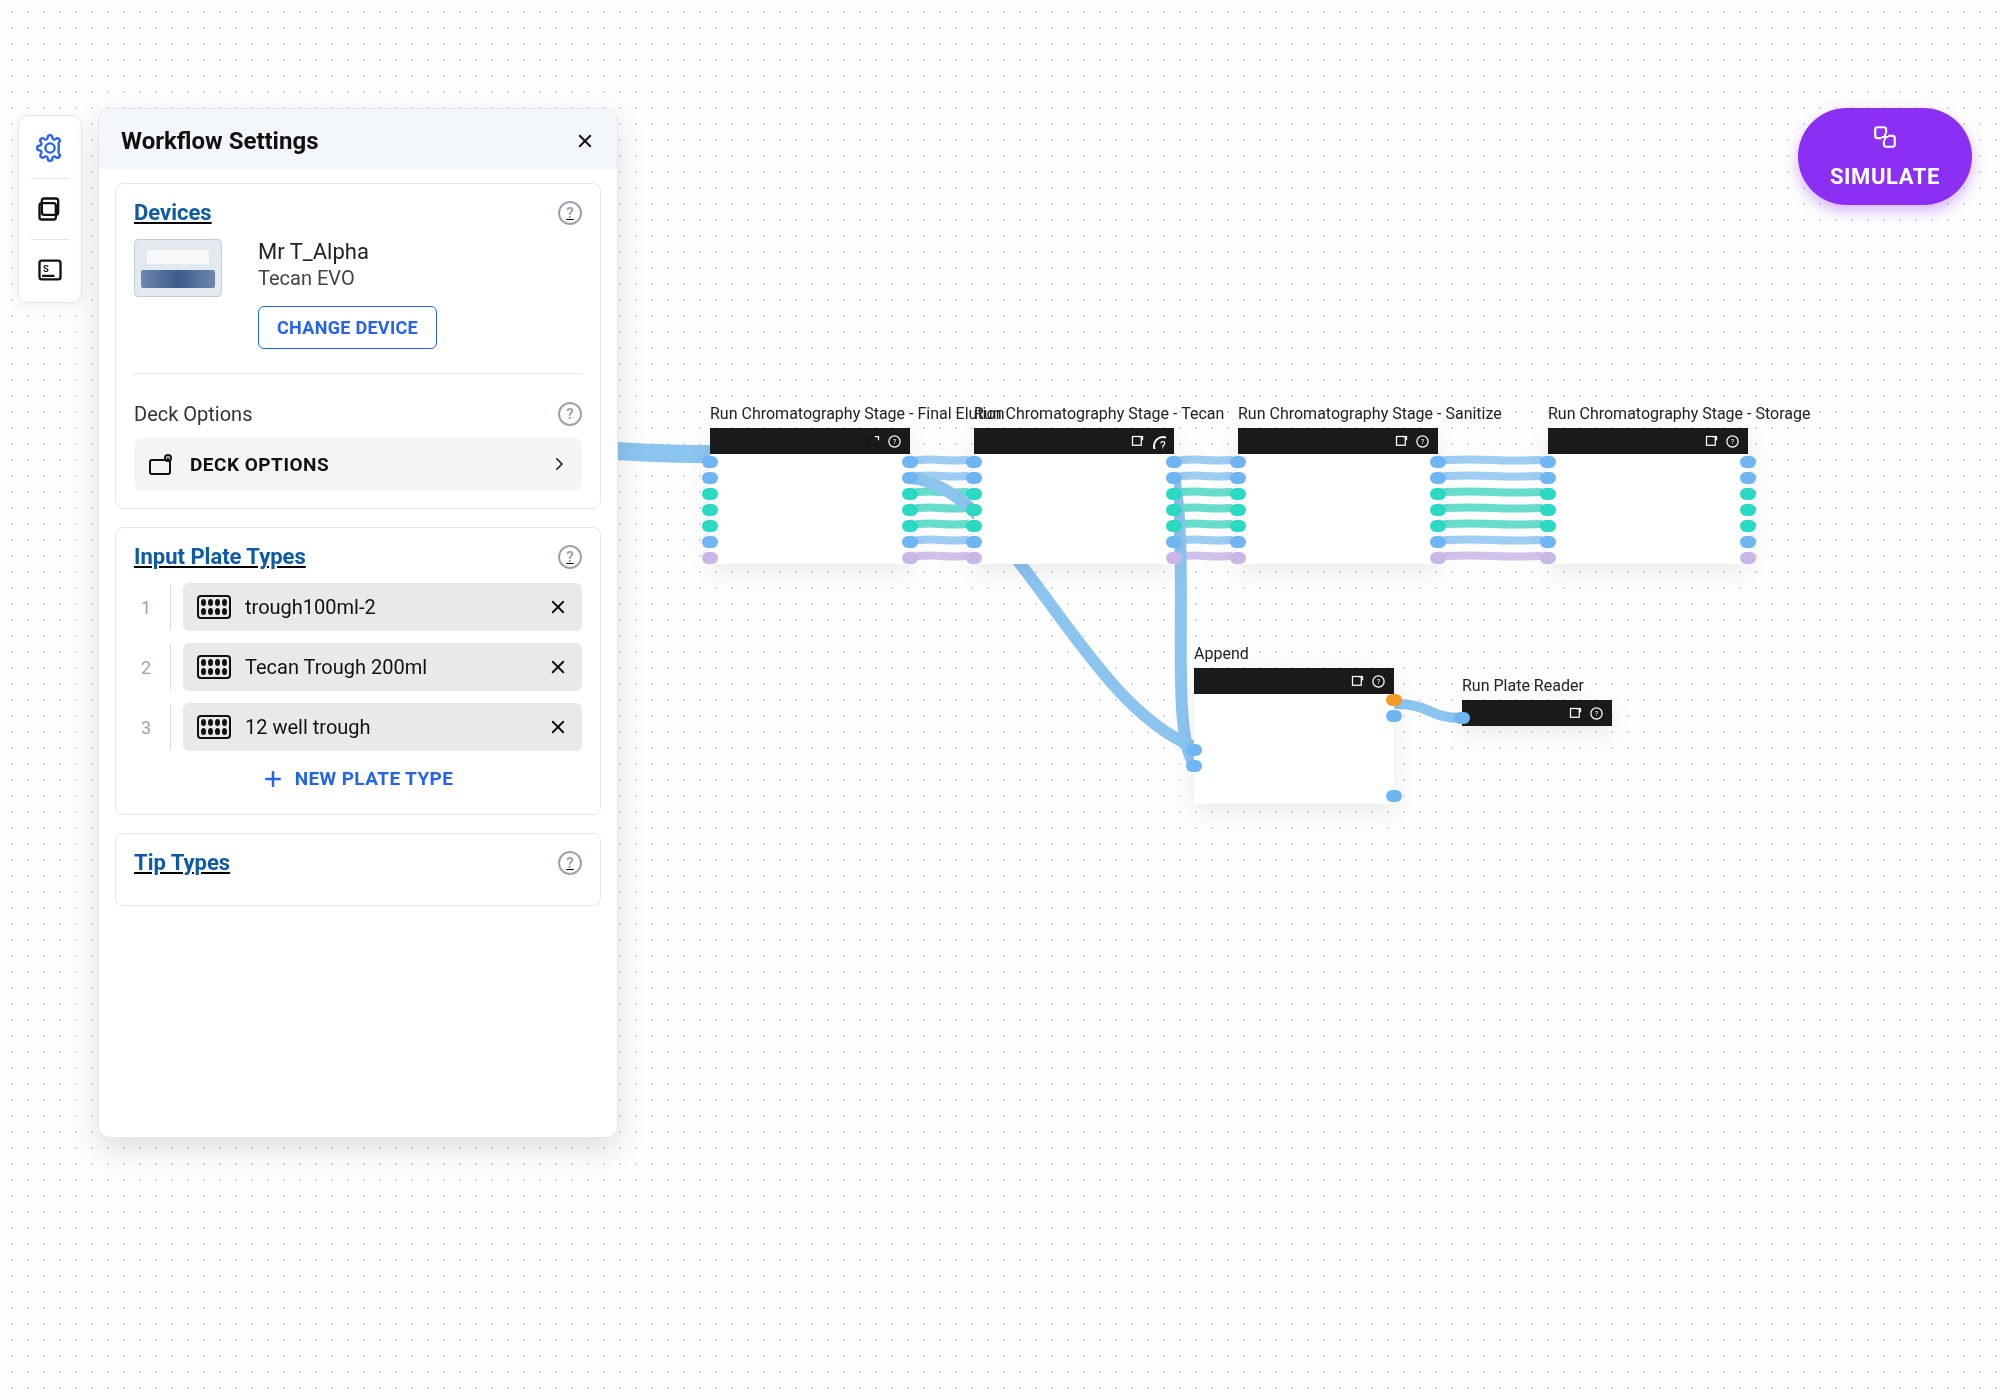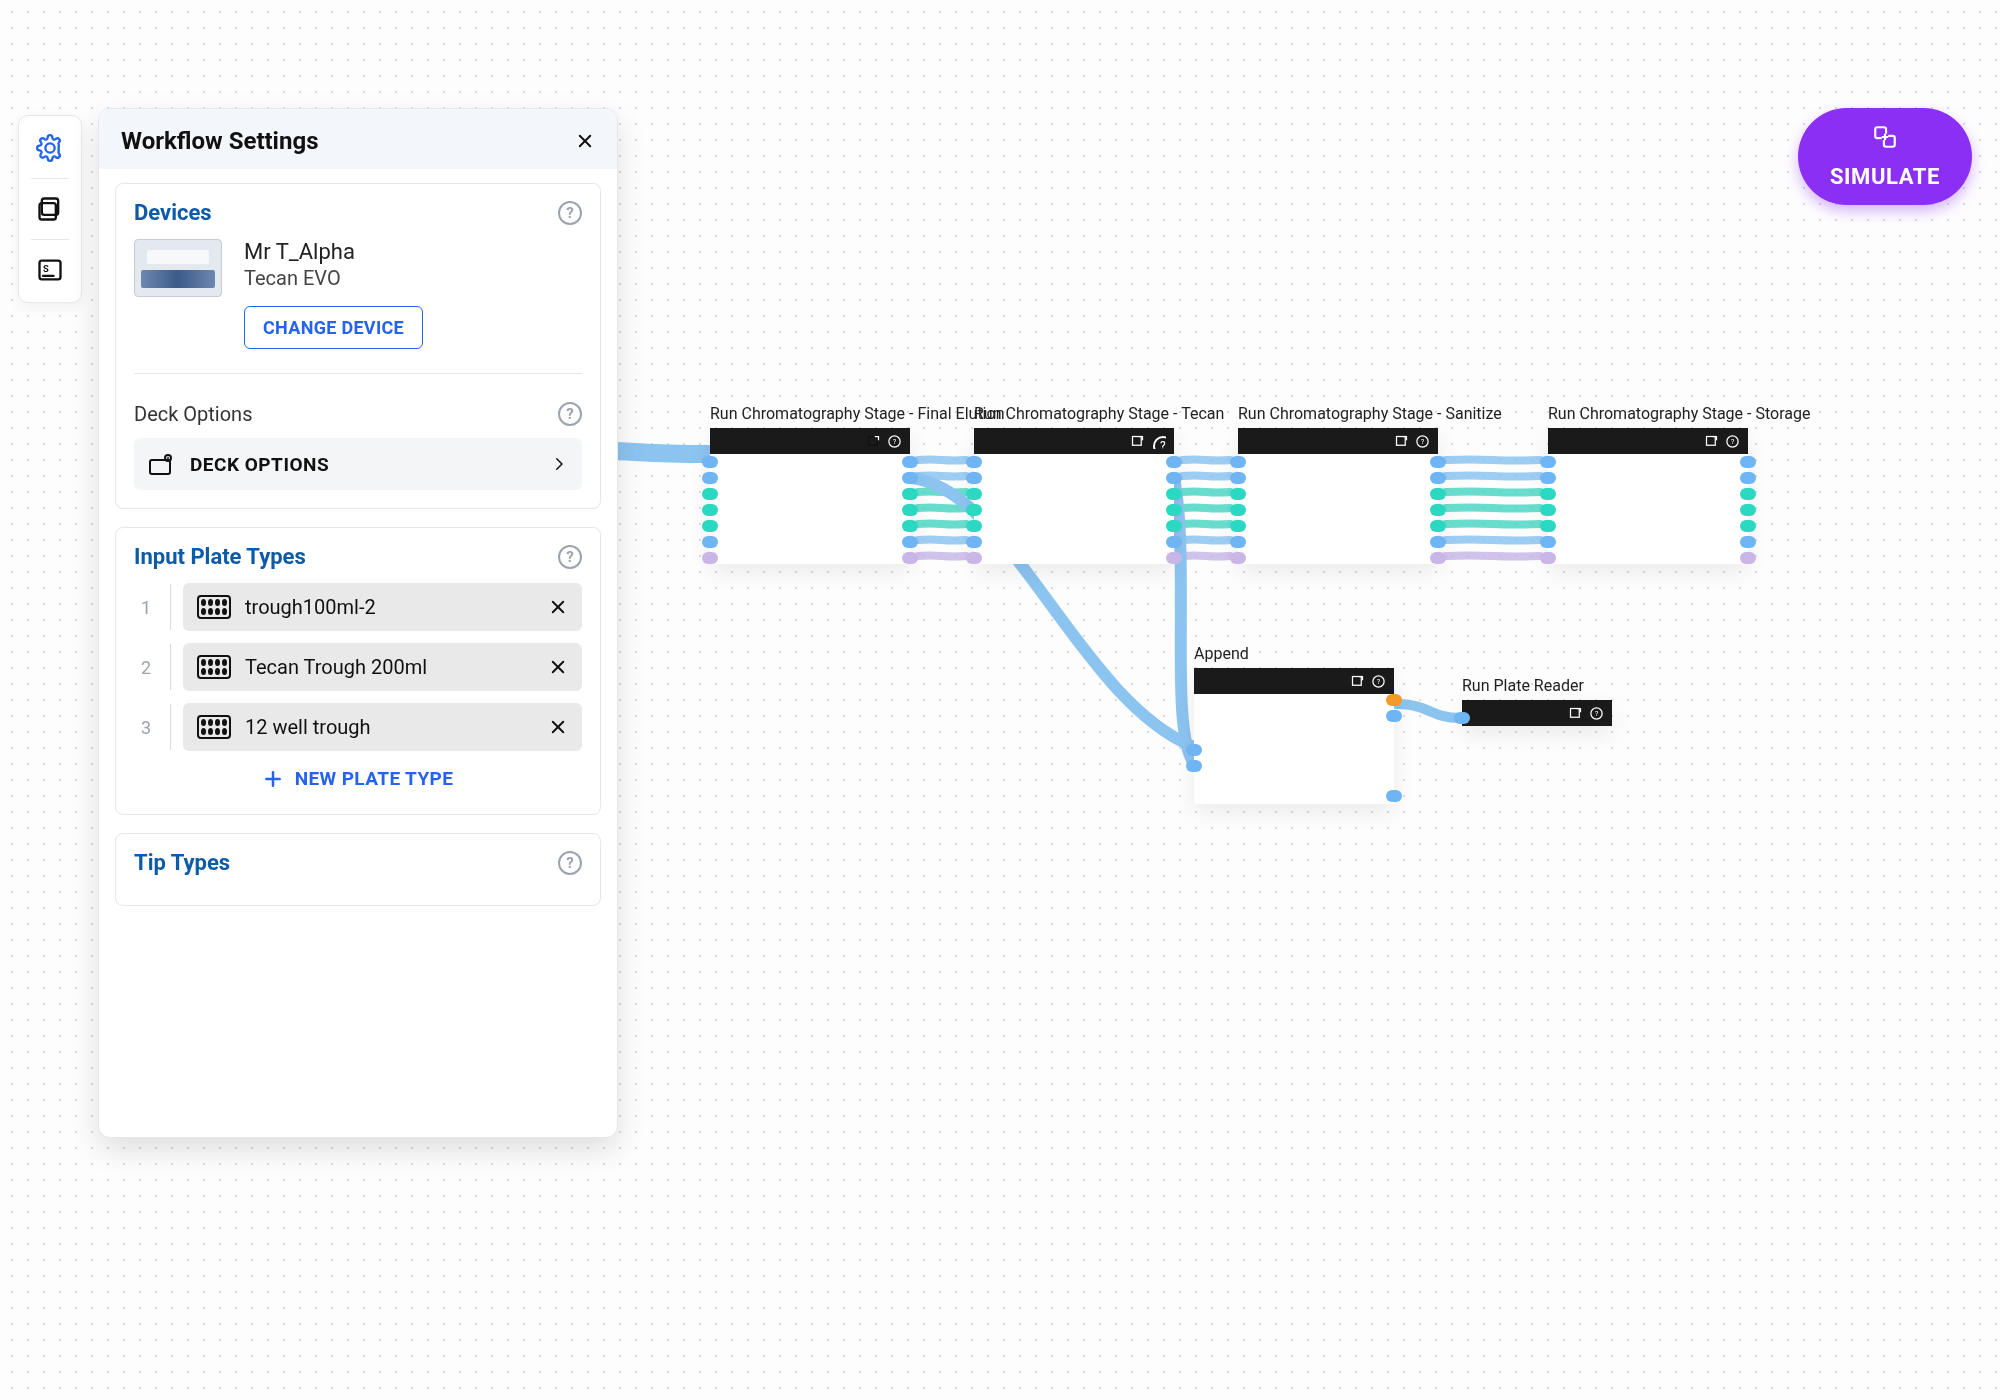"Devices" .card-head { text-decoration: none -> underline }
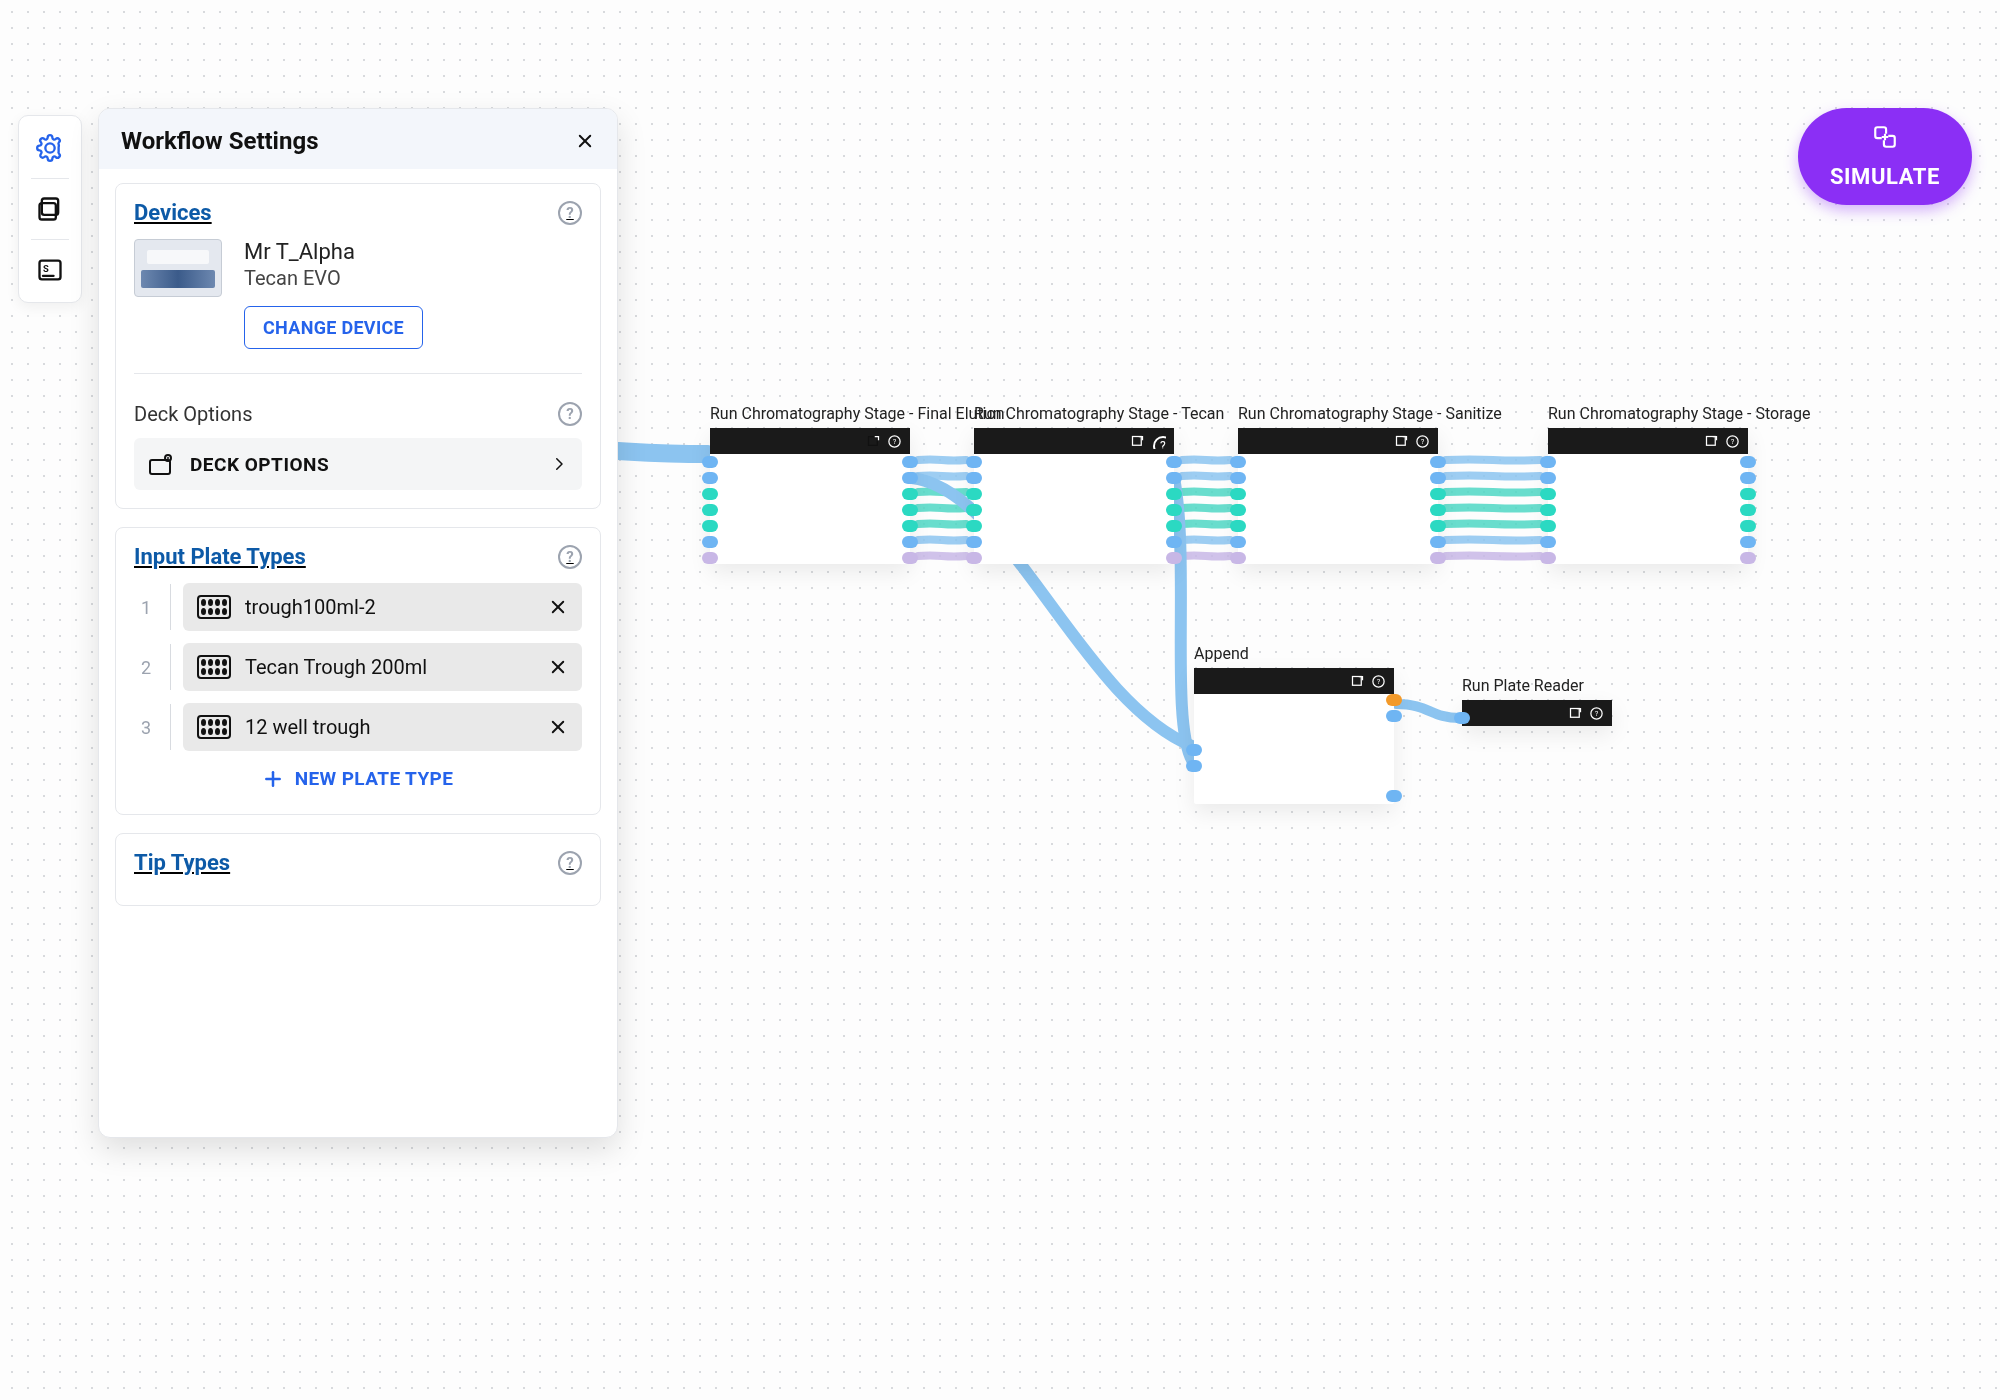"Mr T_Alpha" .device-row { gap: 22px -> 36px }
